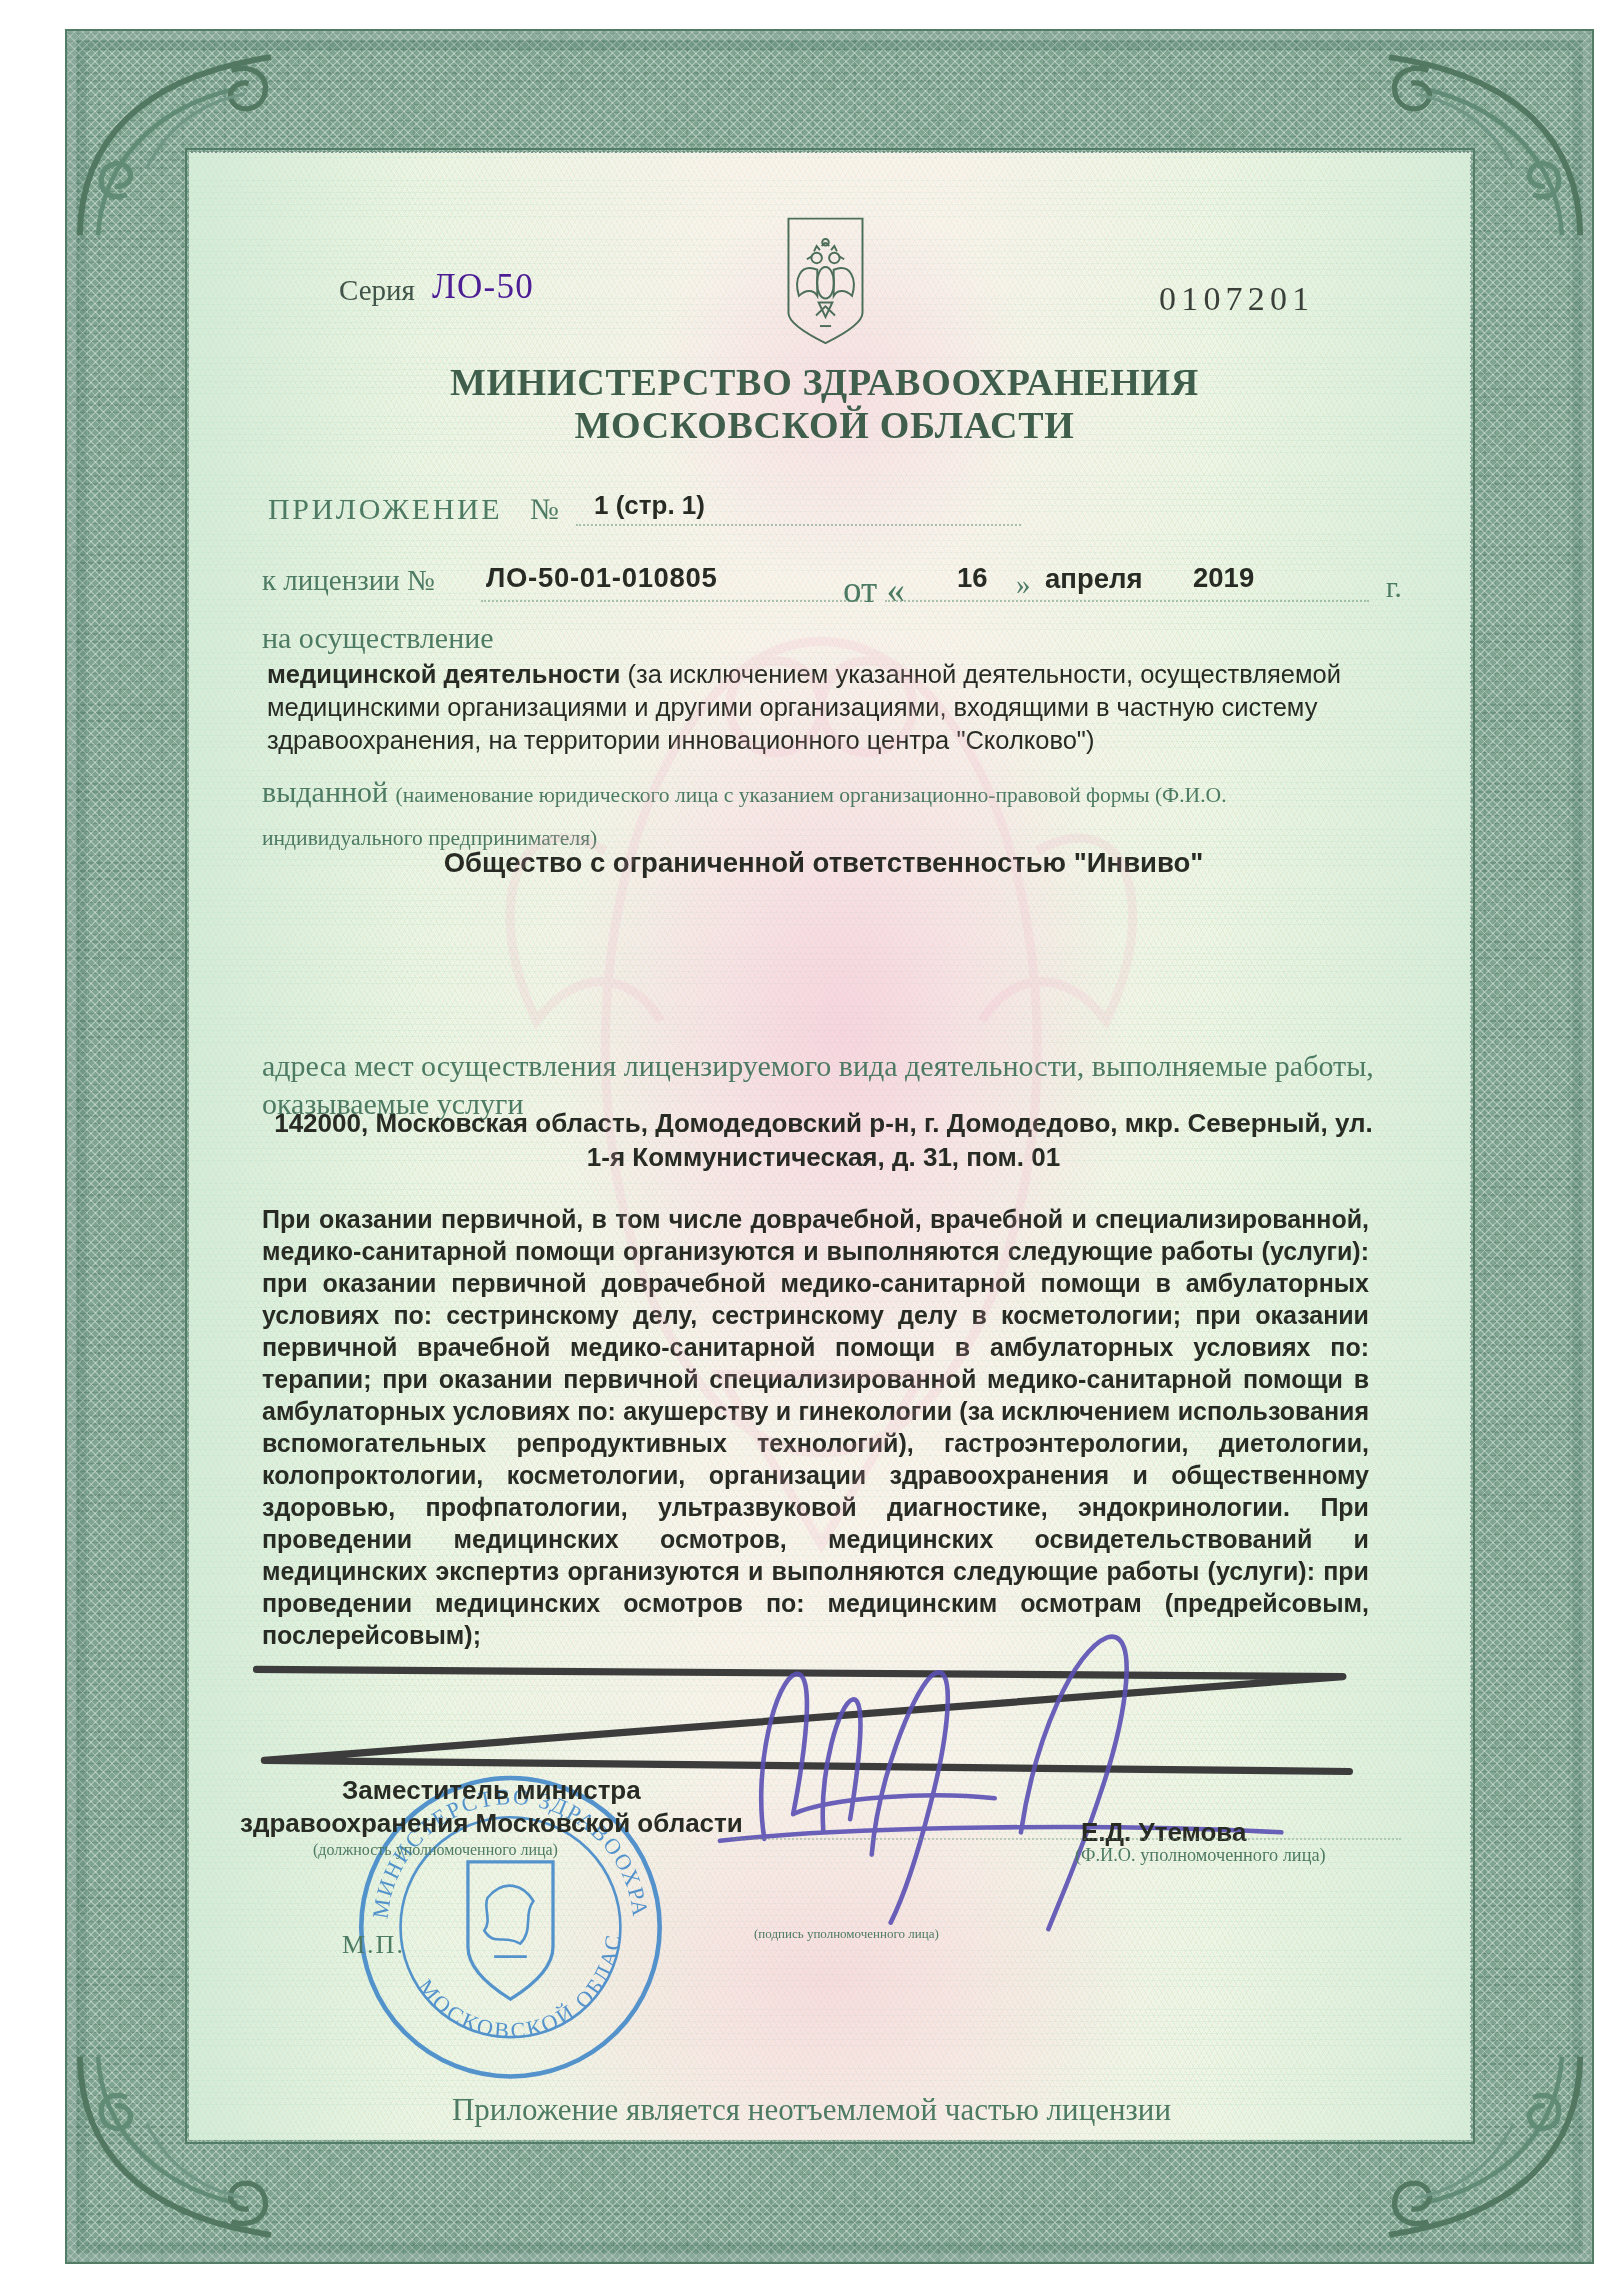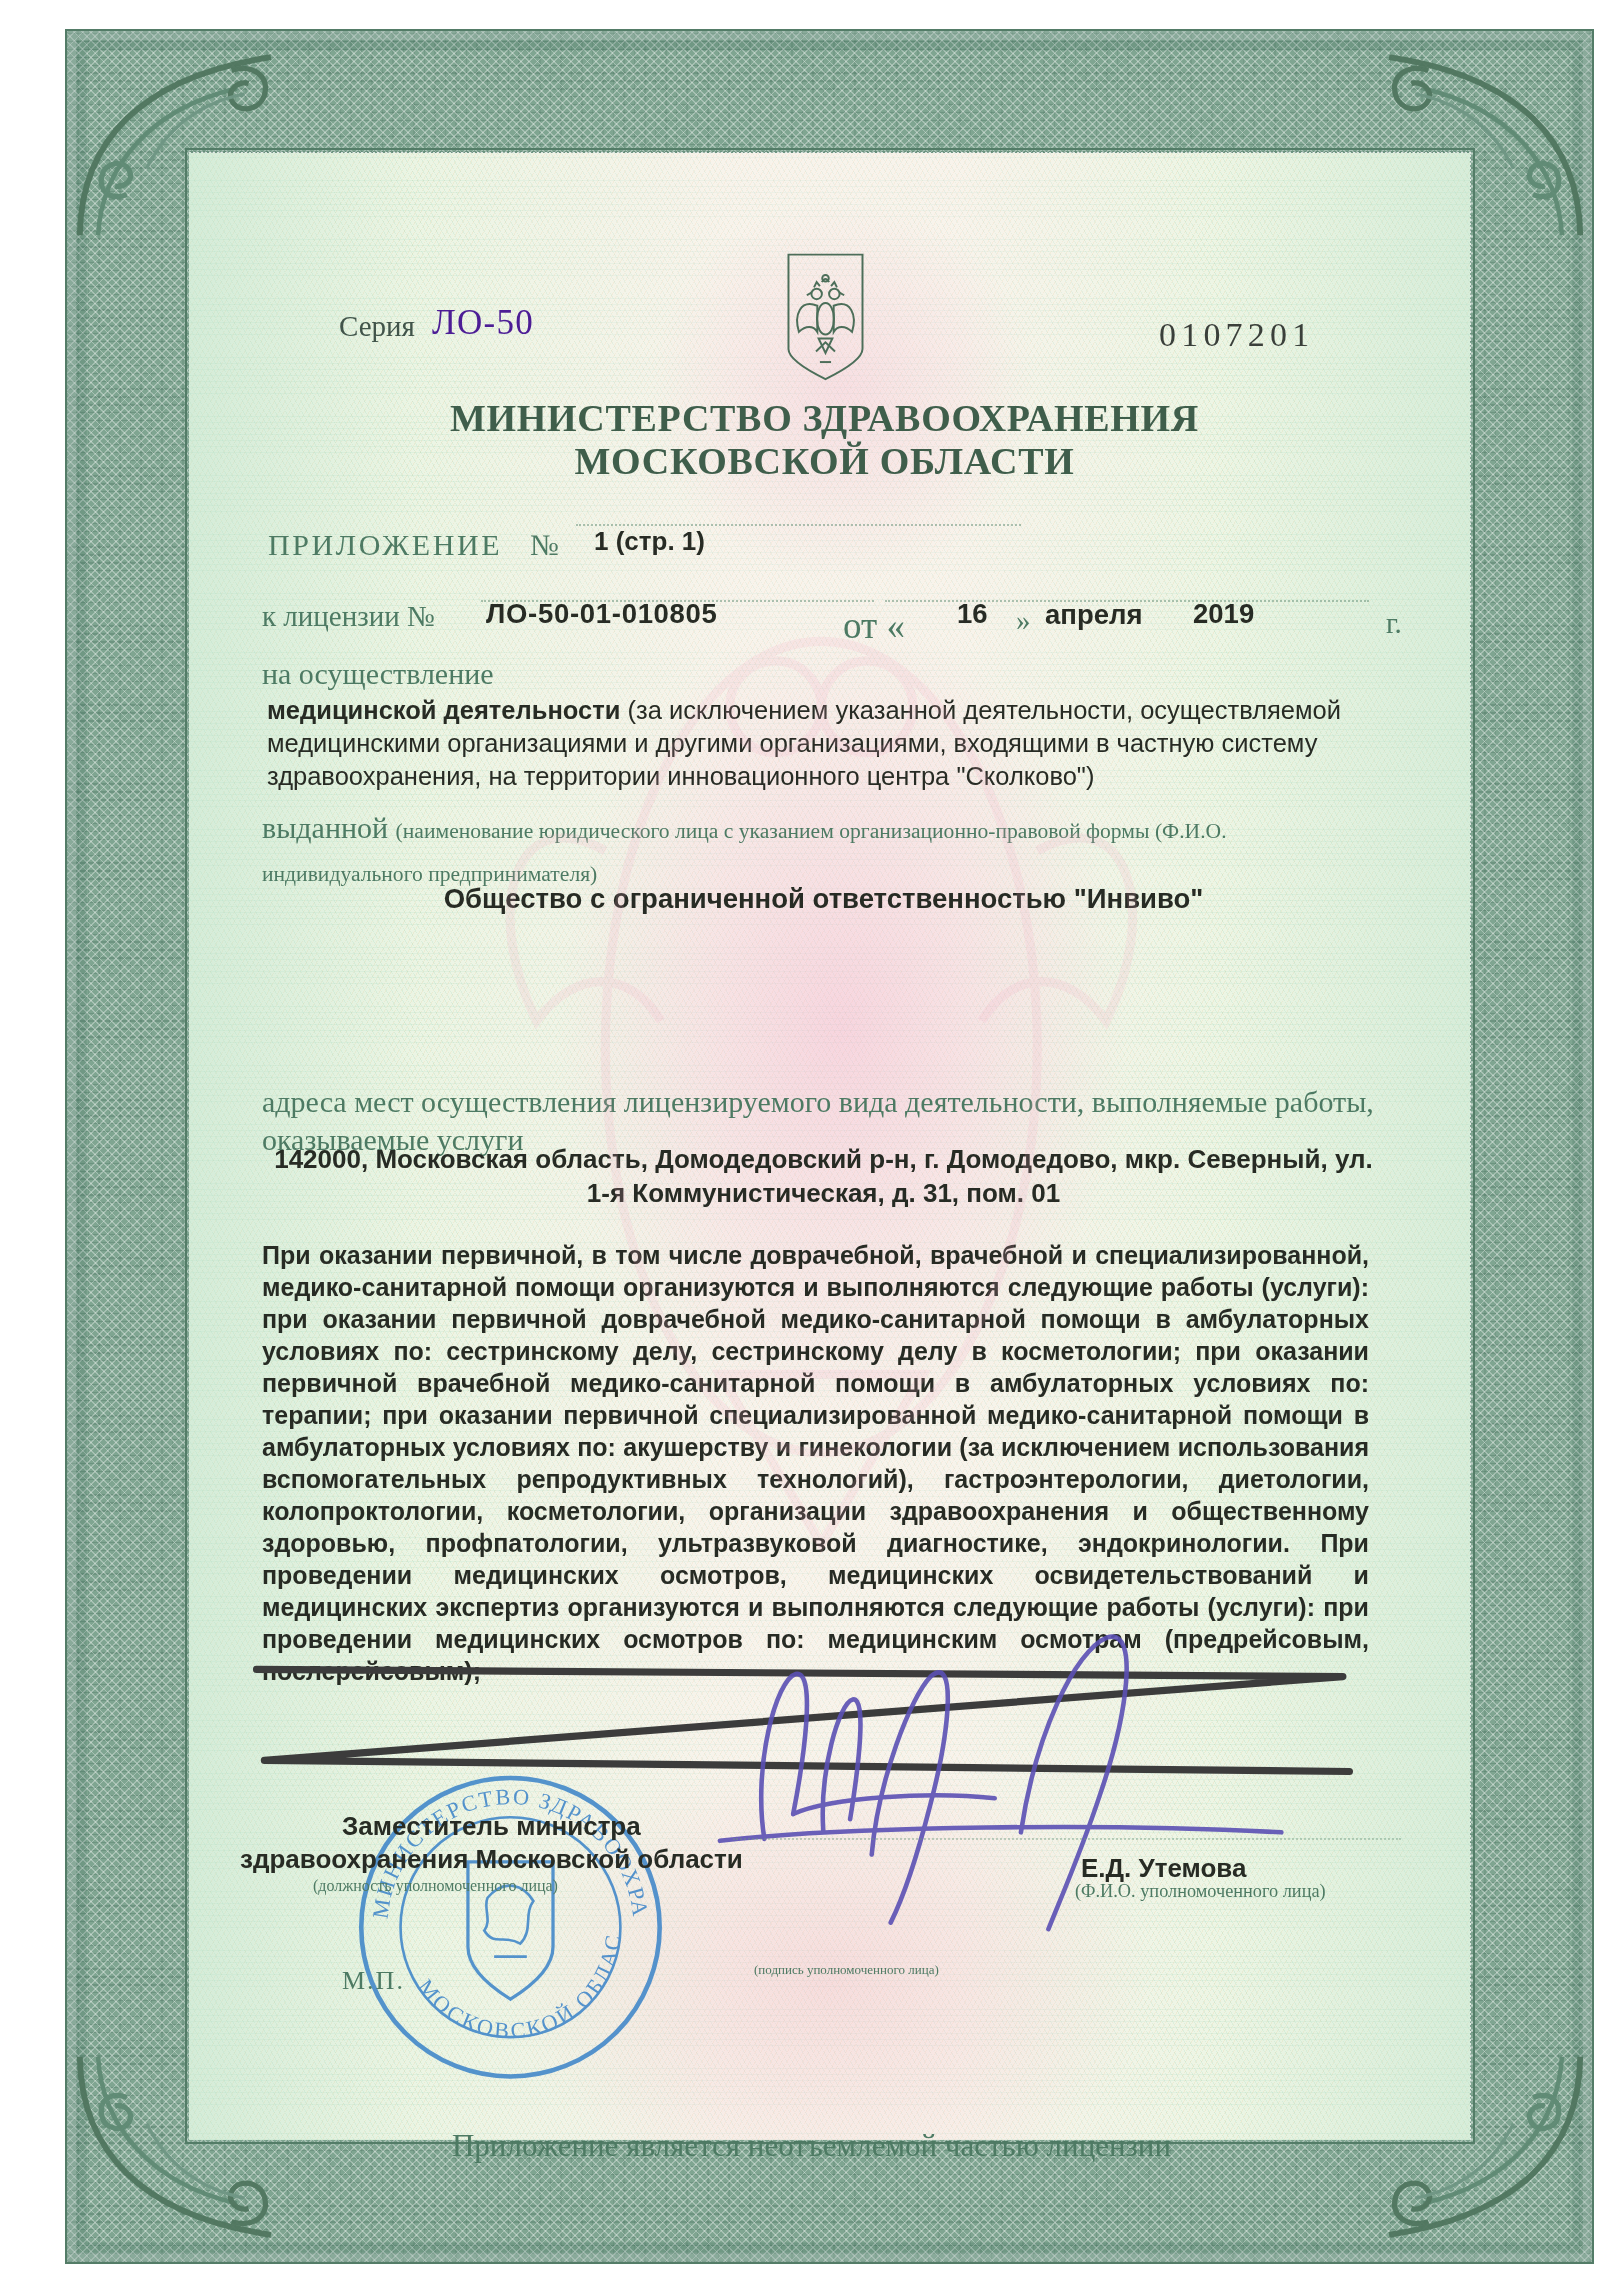"Серия" .abs { margin-top: 36px -> none }
